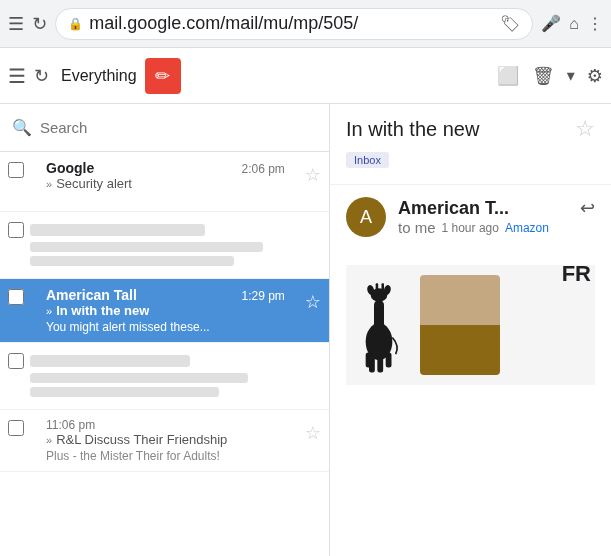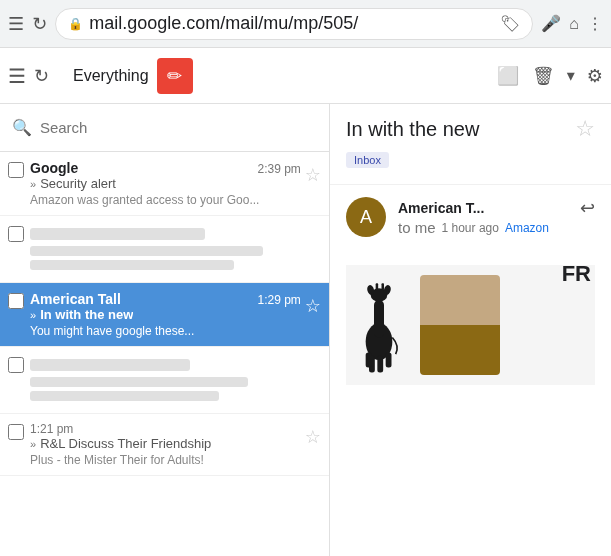"Everything" .everything-title { margin-left: 16px -> 4px }
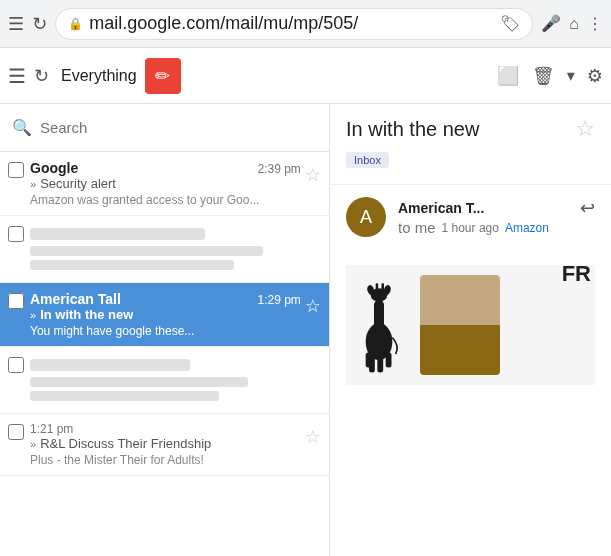"Google" .email-item { gap: none -> 16px }
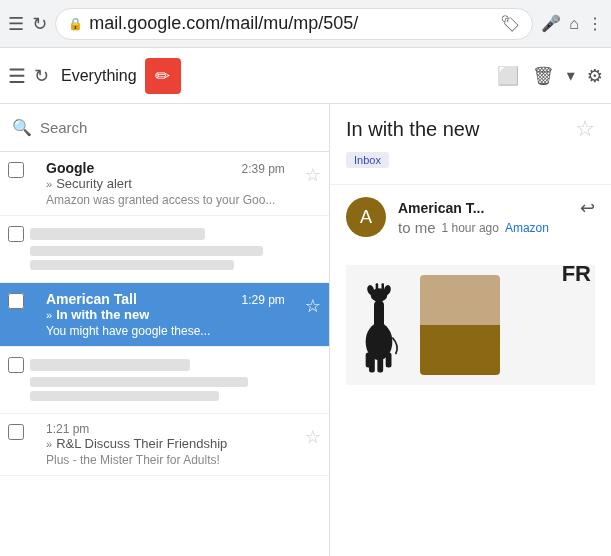"2:39 pm" span.email-time { text: 2:39 -> 2:06 }
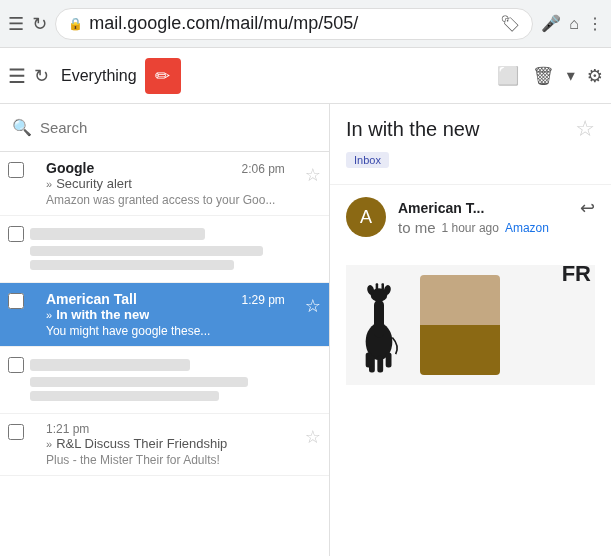"Amazon was granted access to" div.email-preview { html: <div>Amazon was granted access to your Goo...</div> -> none }
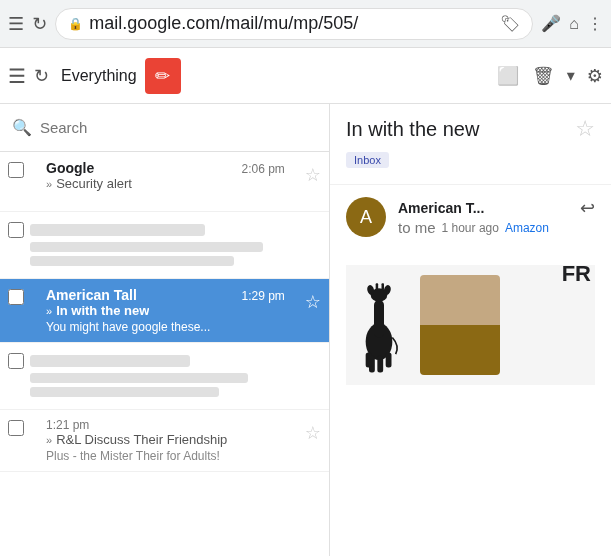"American T..." .sender-name { font-size: 14px -> 18px }
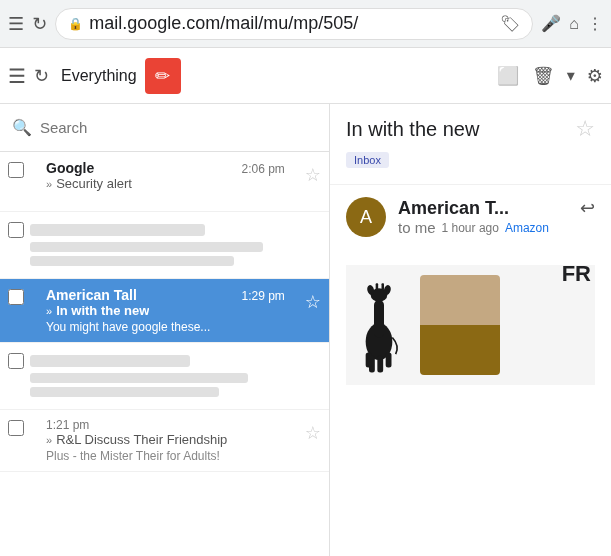"You might have google these..." div.email-preview { text: have google -> alert missed }
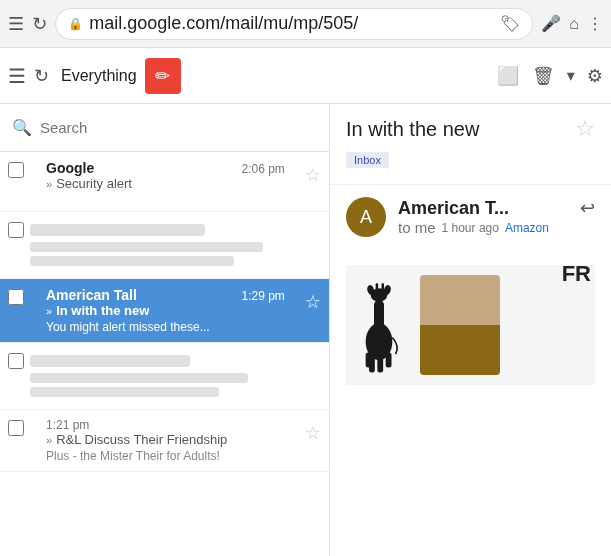"1:21 pm" span.email-time { text: 1:21 -> 11:06 }
